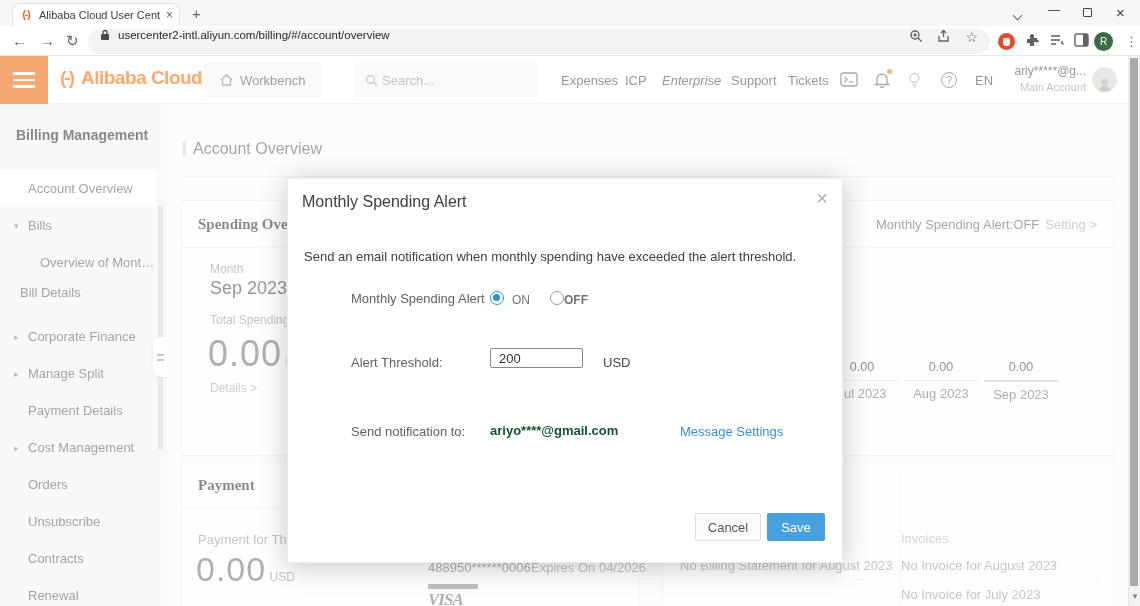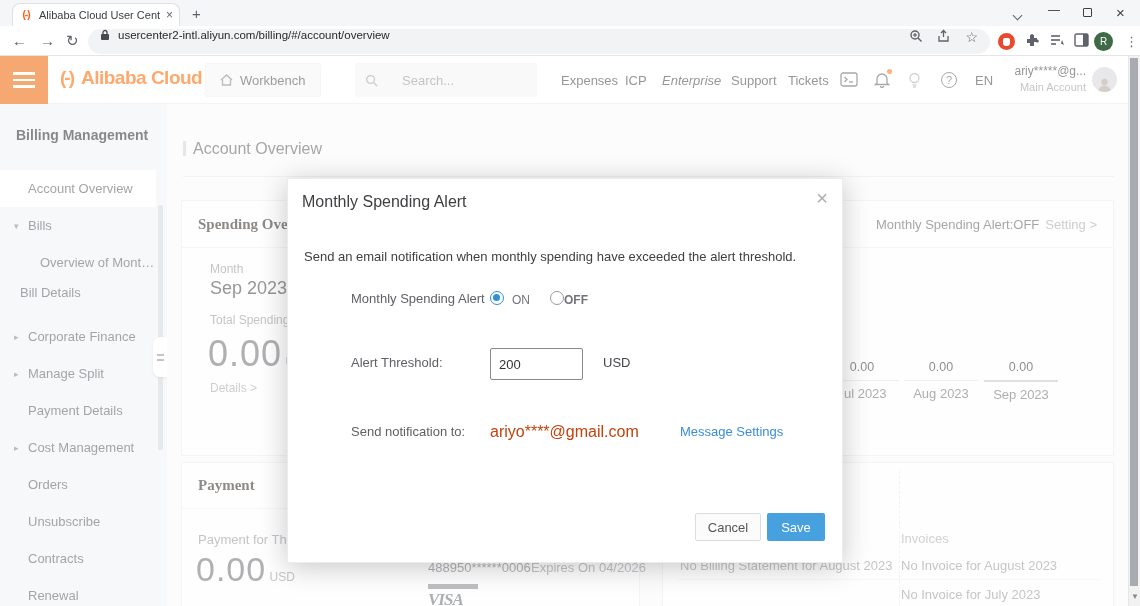"Search..." .searchbox input { margin-left: 24px -> 4px }
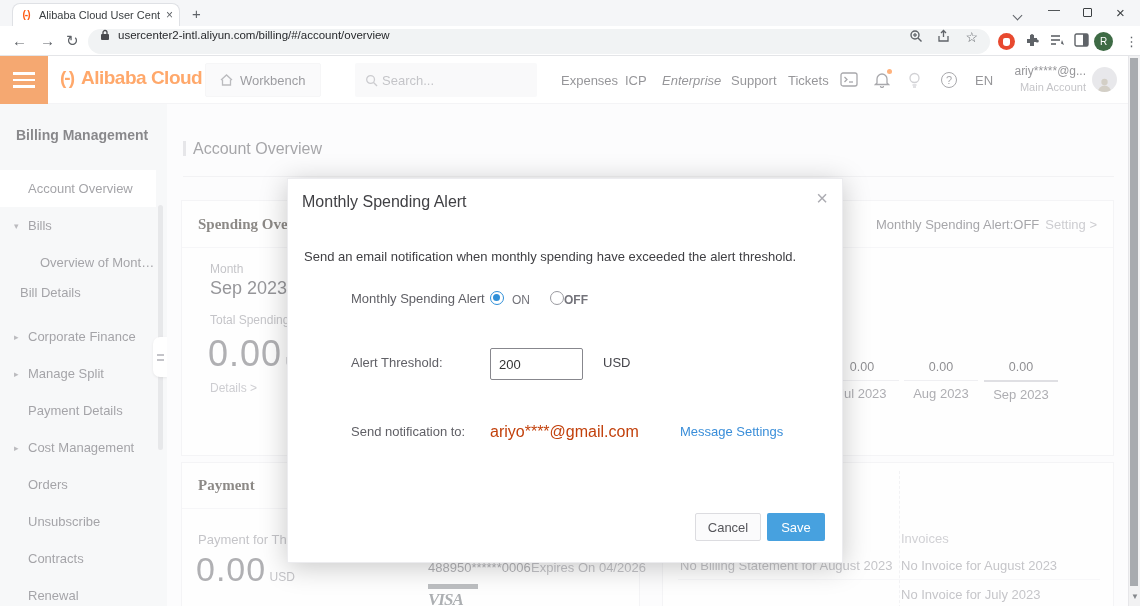"200" .m-input { height: 32px -> 20px }
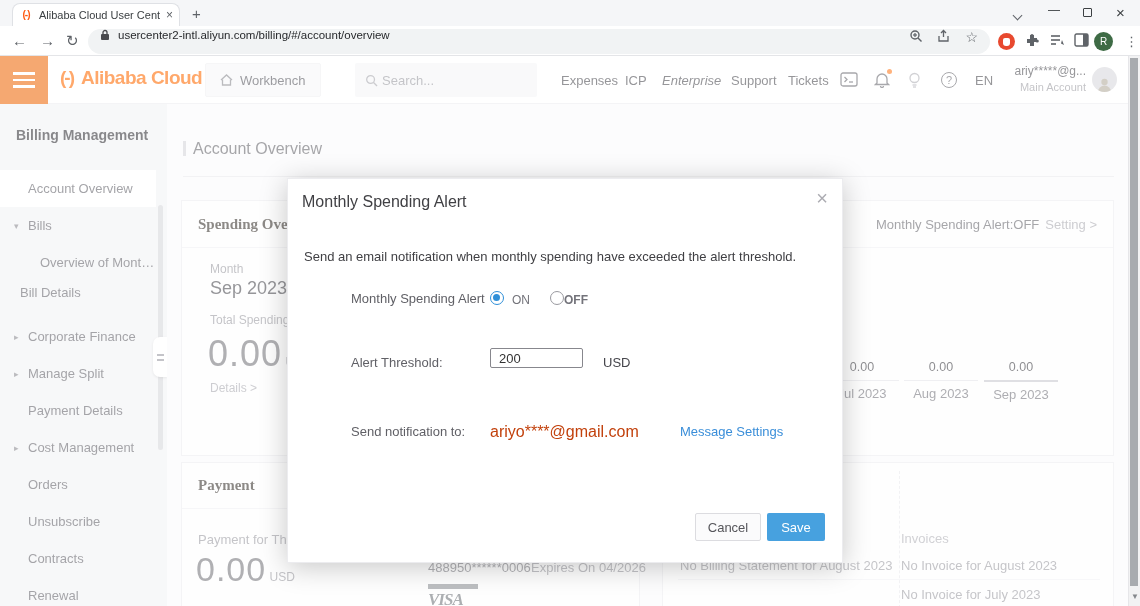"ariyo****@gmail.com" span { color: #c2410c -> #14532d; font-size: 16px -> 13px; font-weight: none -> bold }
